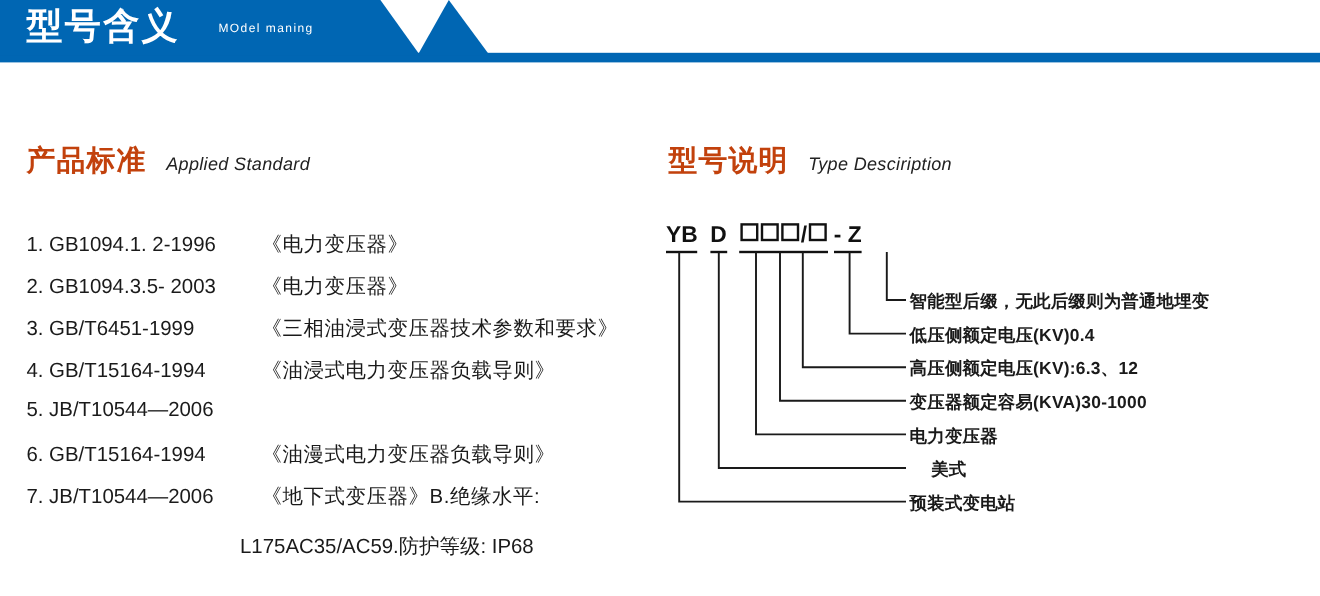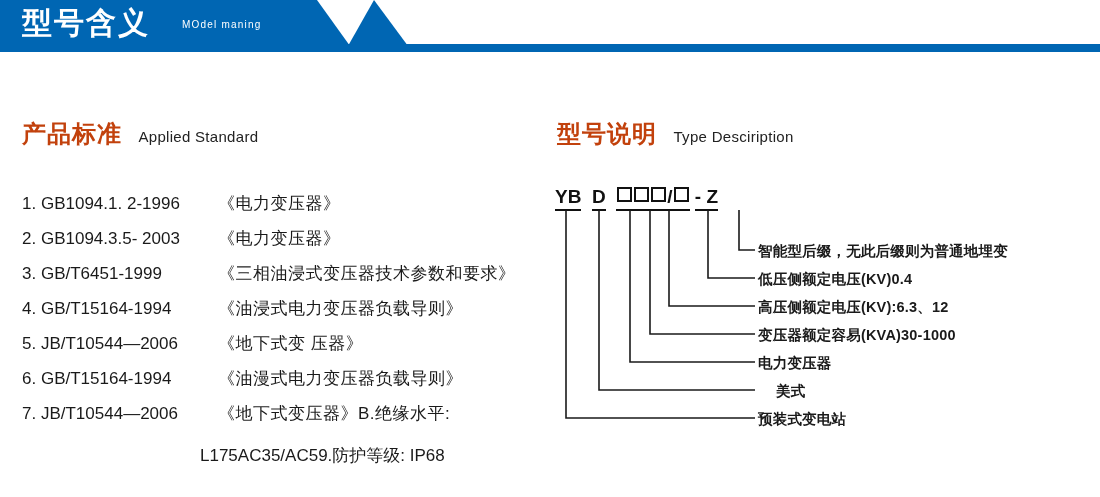"Applied Standard" .sec-heading .en { font-style: none -> italic }
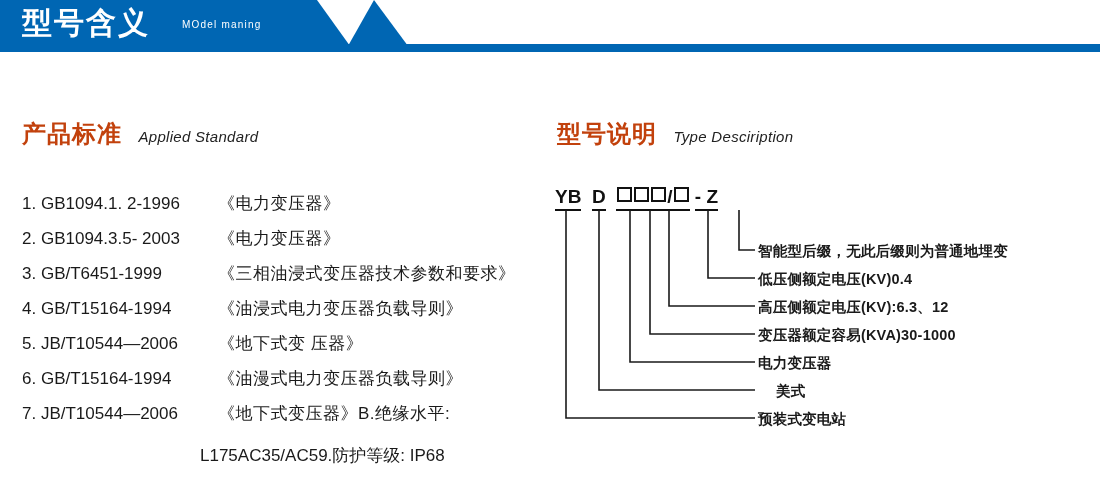"《地下式变 压器》" span.std-name { html: <span>《地下式变 压器》</span> -> none }
